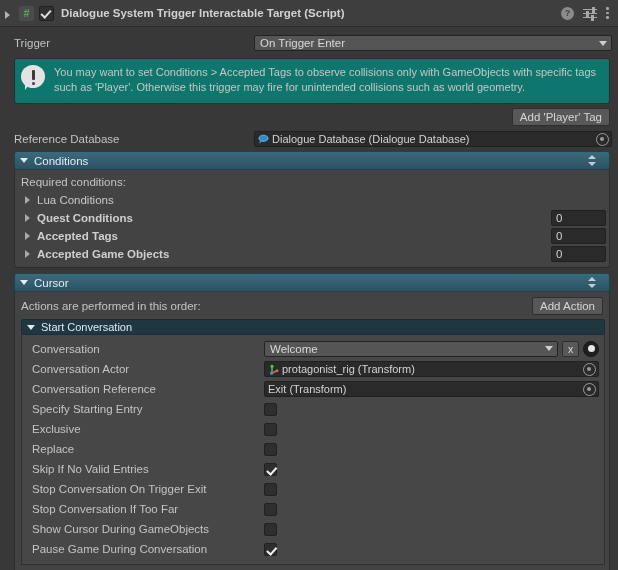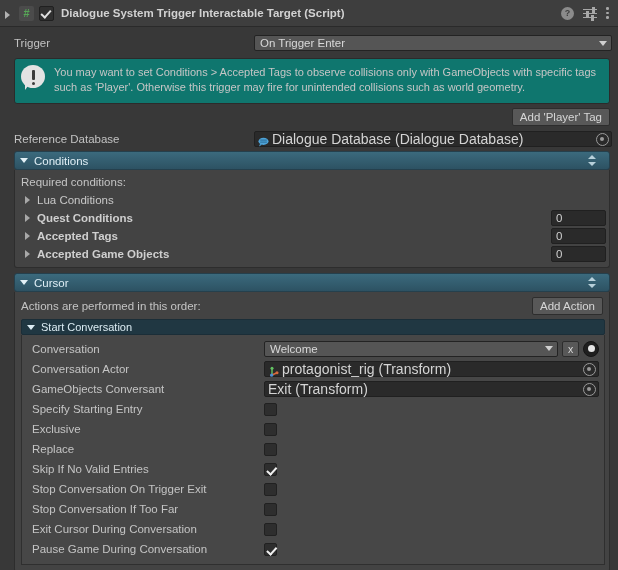"Dialogue Database (Dialogue Database)" .objfield { font-size: 14px -> 11px }
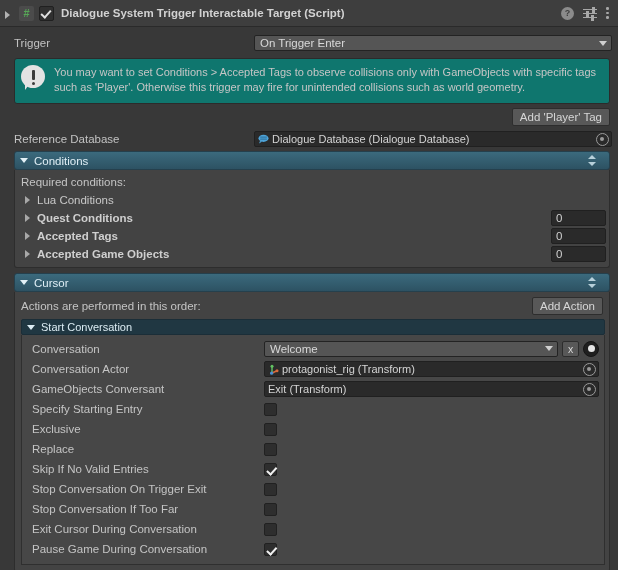"GameObjects Conversant" span.al { text: GameObjects Conversant -> Conversation Reference }
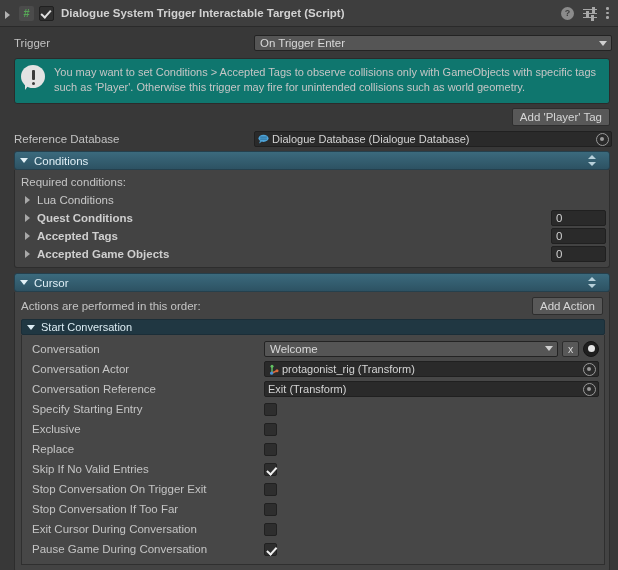"Exit Cursor During Conversation" span.al { text: Exit Cursor During Conversation -> Show Cursor During GameObjects }
